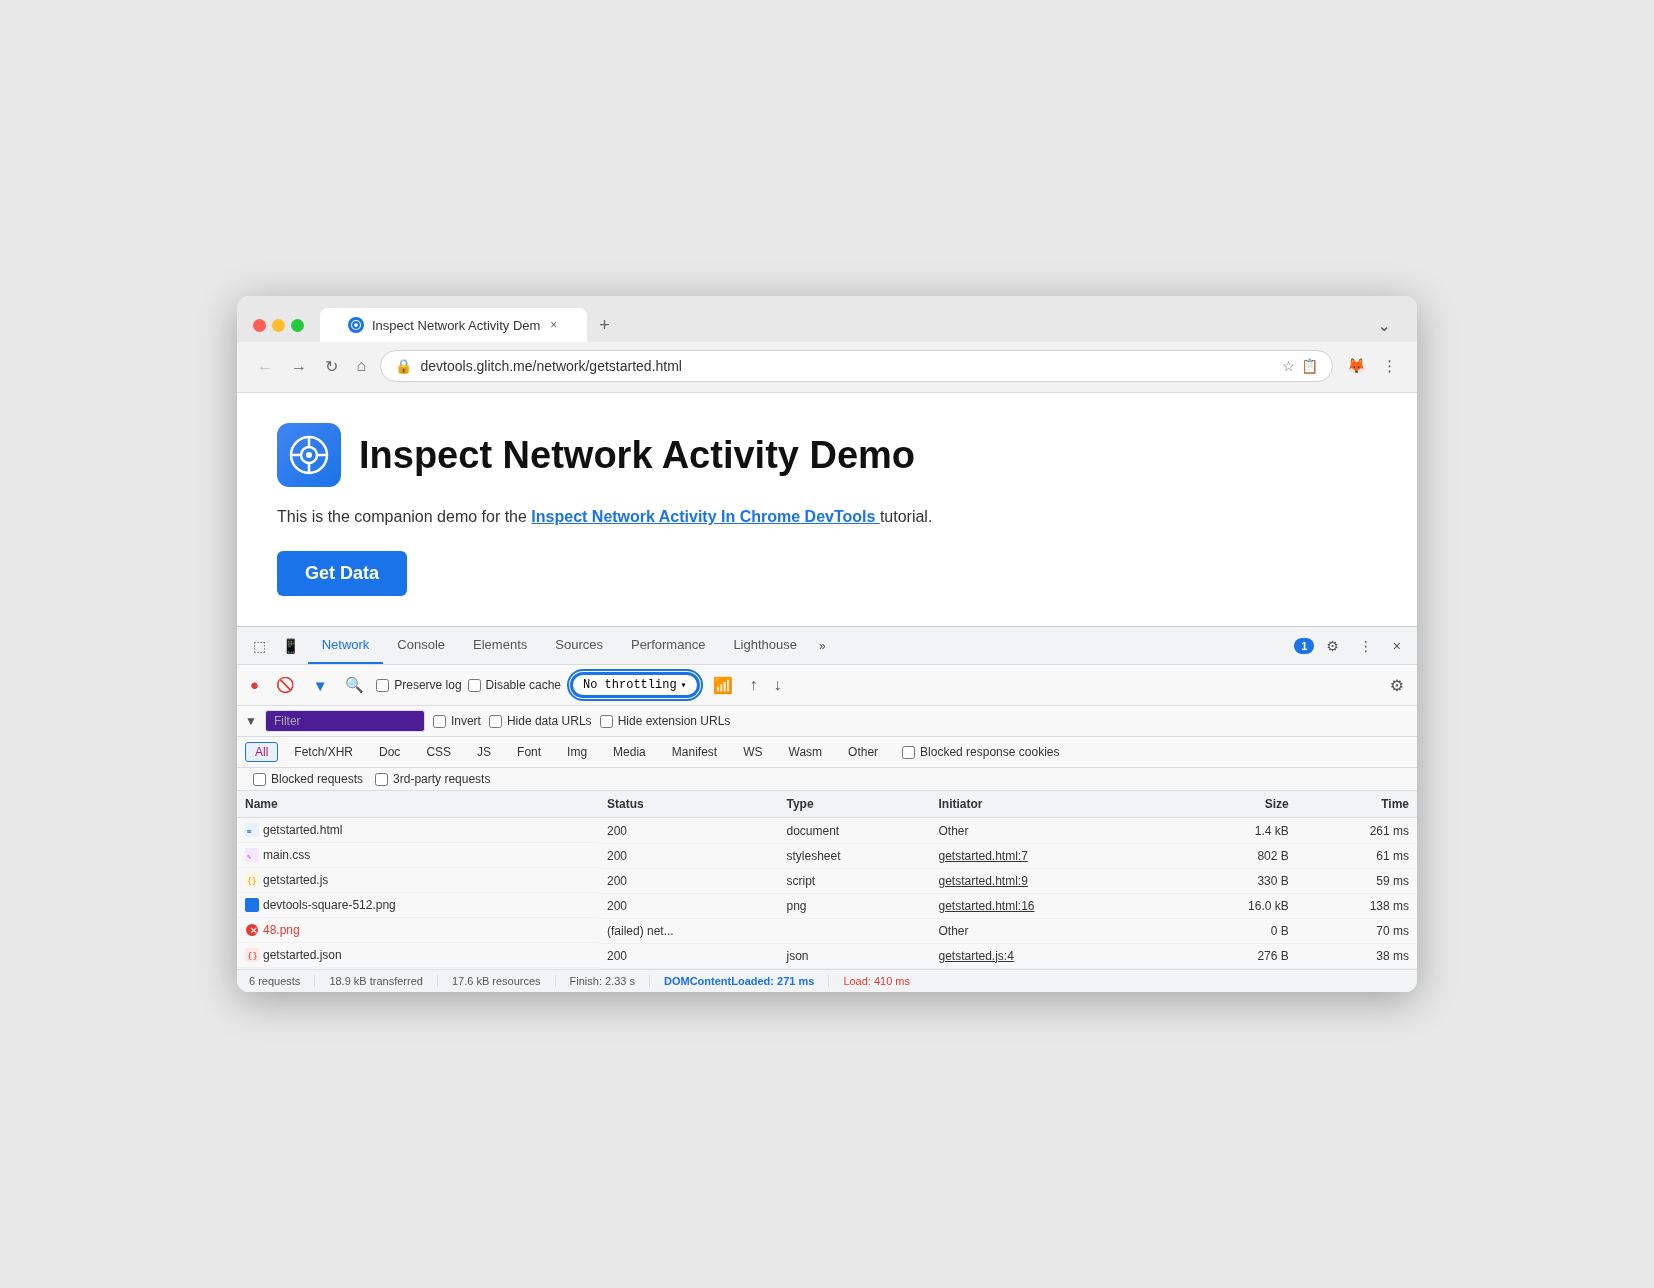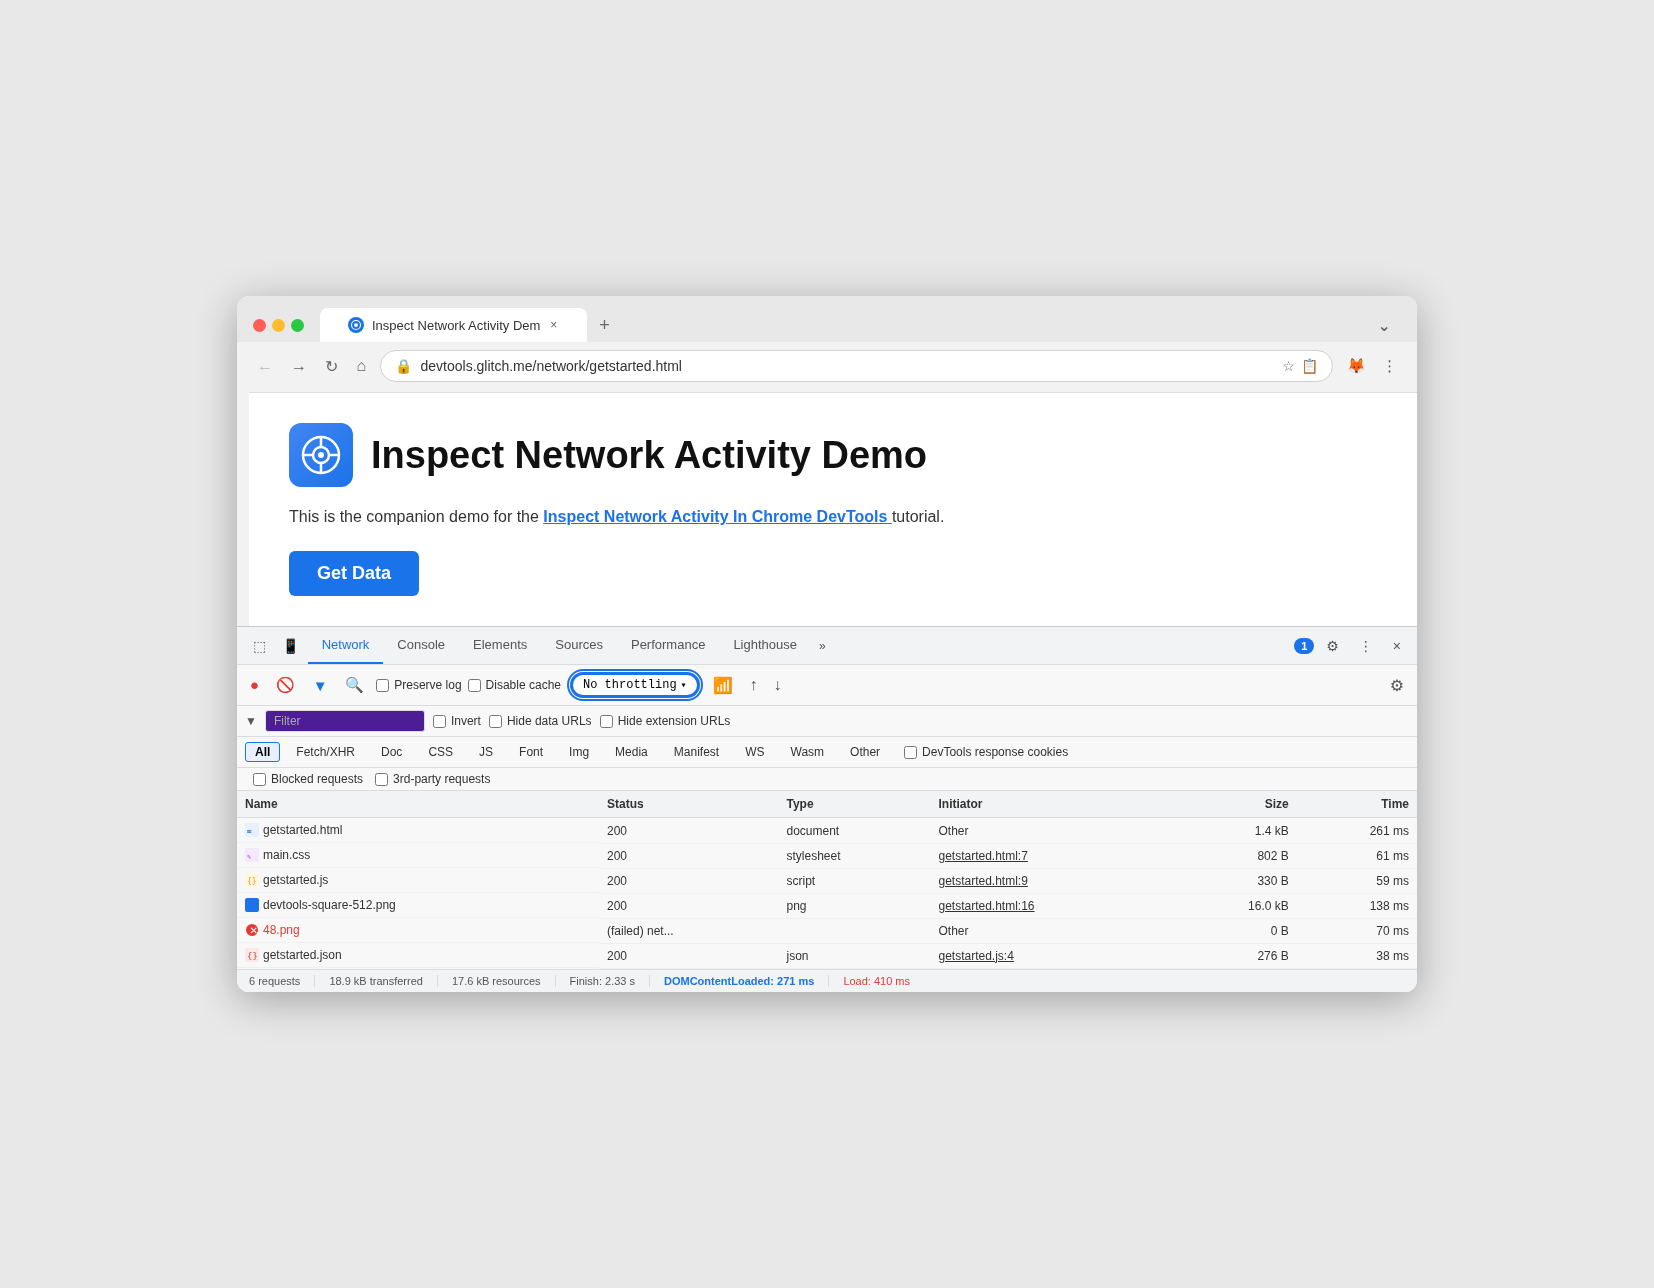"Inspect Network Activity Demo" .page-content { margin-left: 12px -> none }
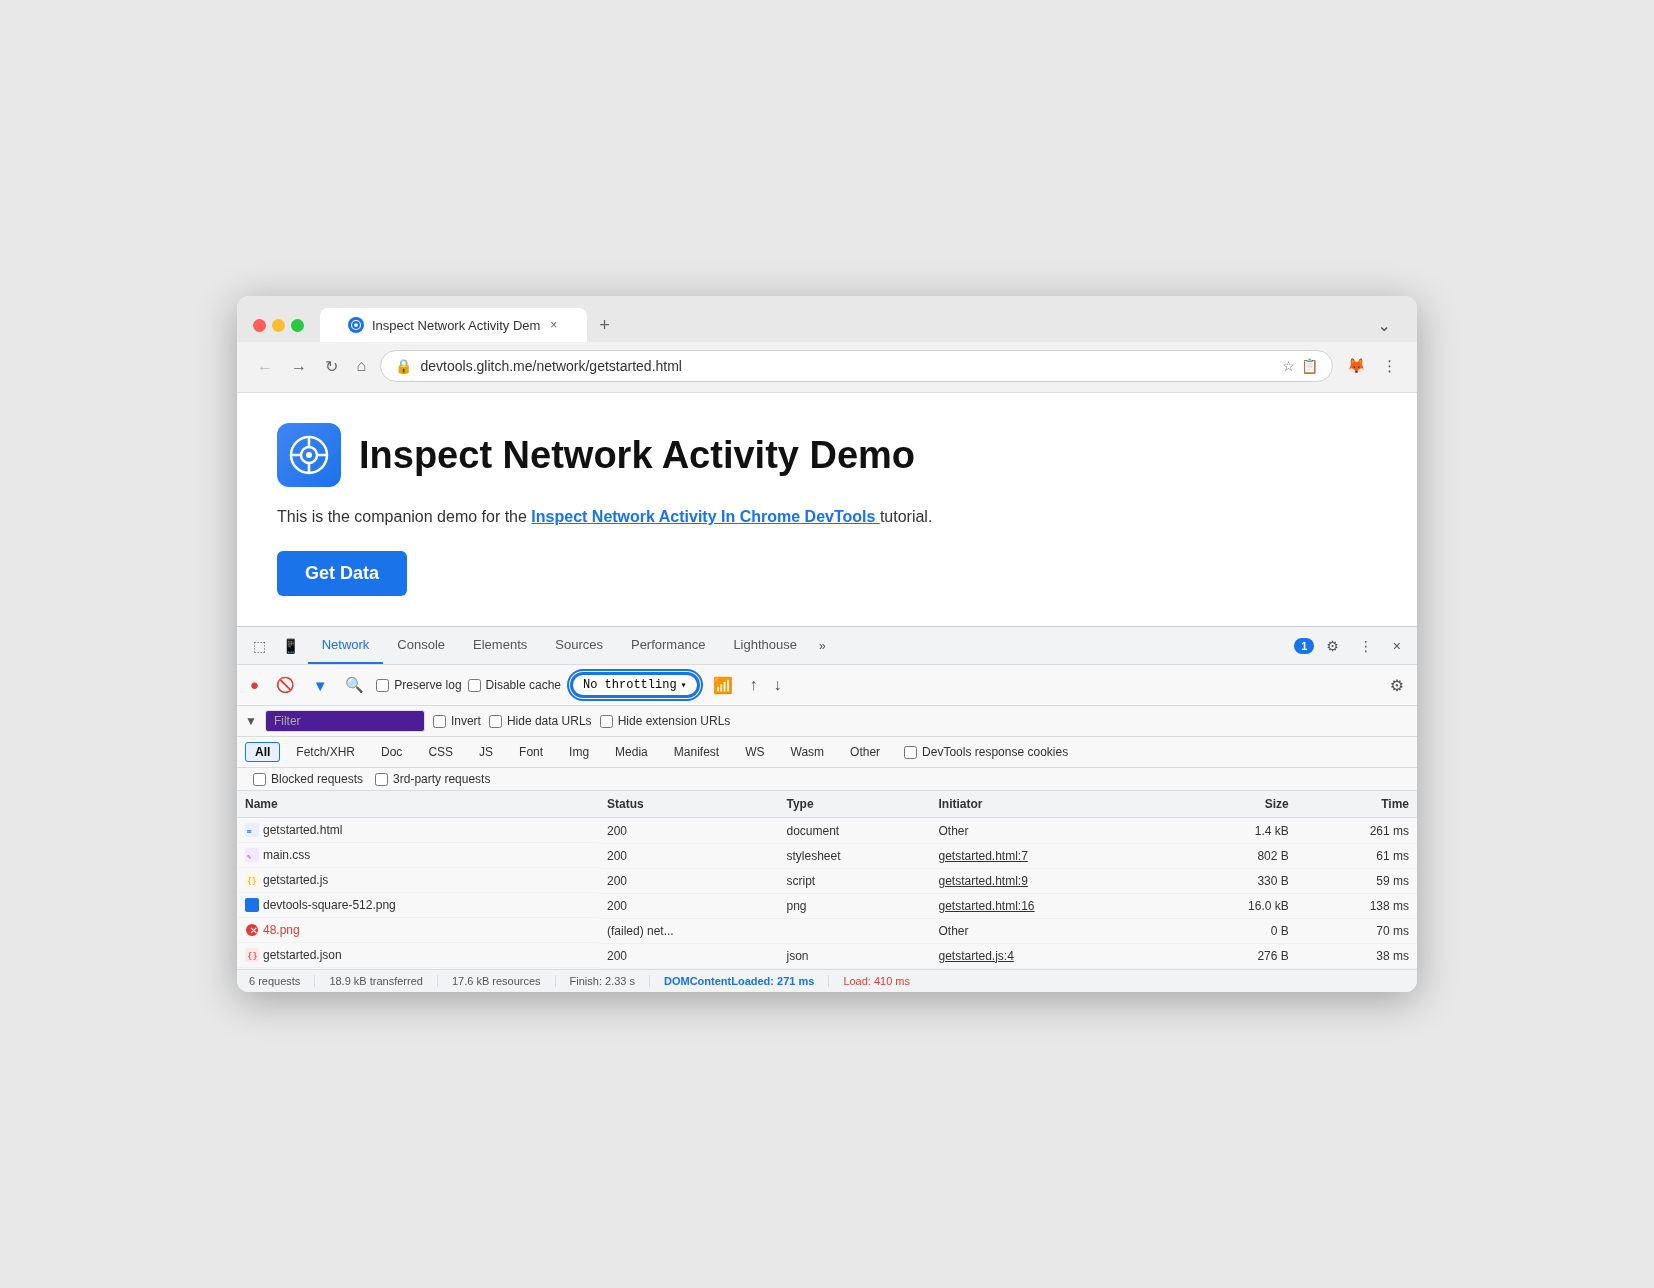"All" .type-btn.active { color: #000000 -> #be185d; font-weight: 700 -> 400 }
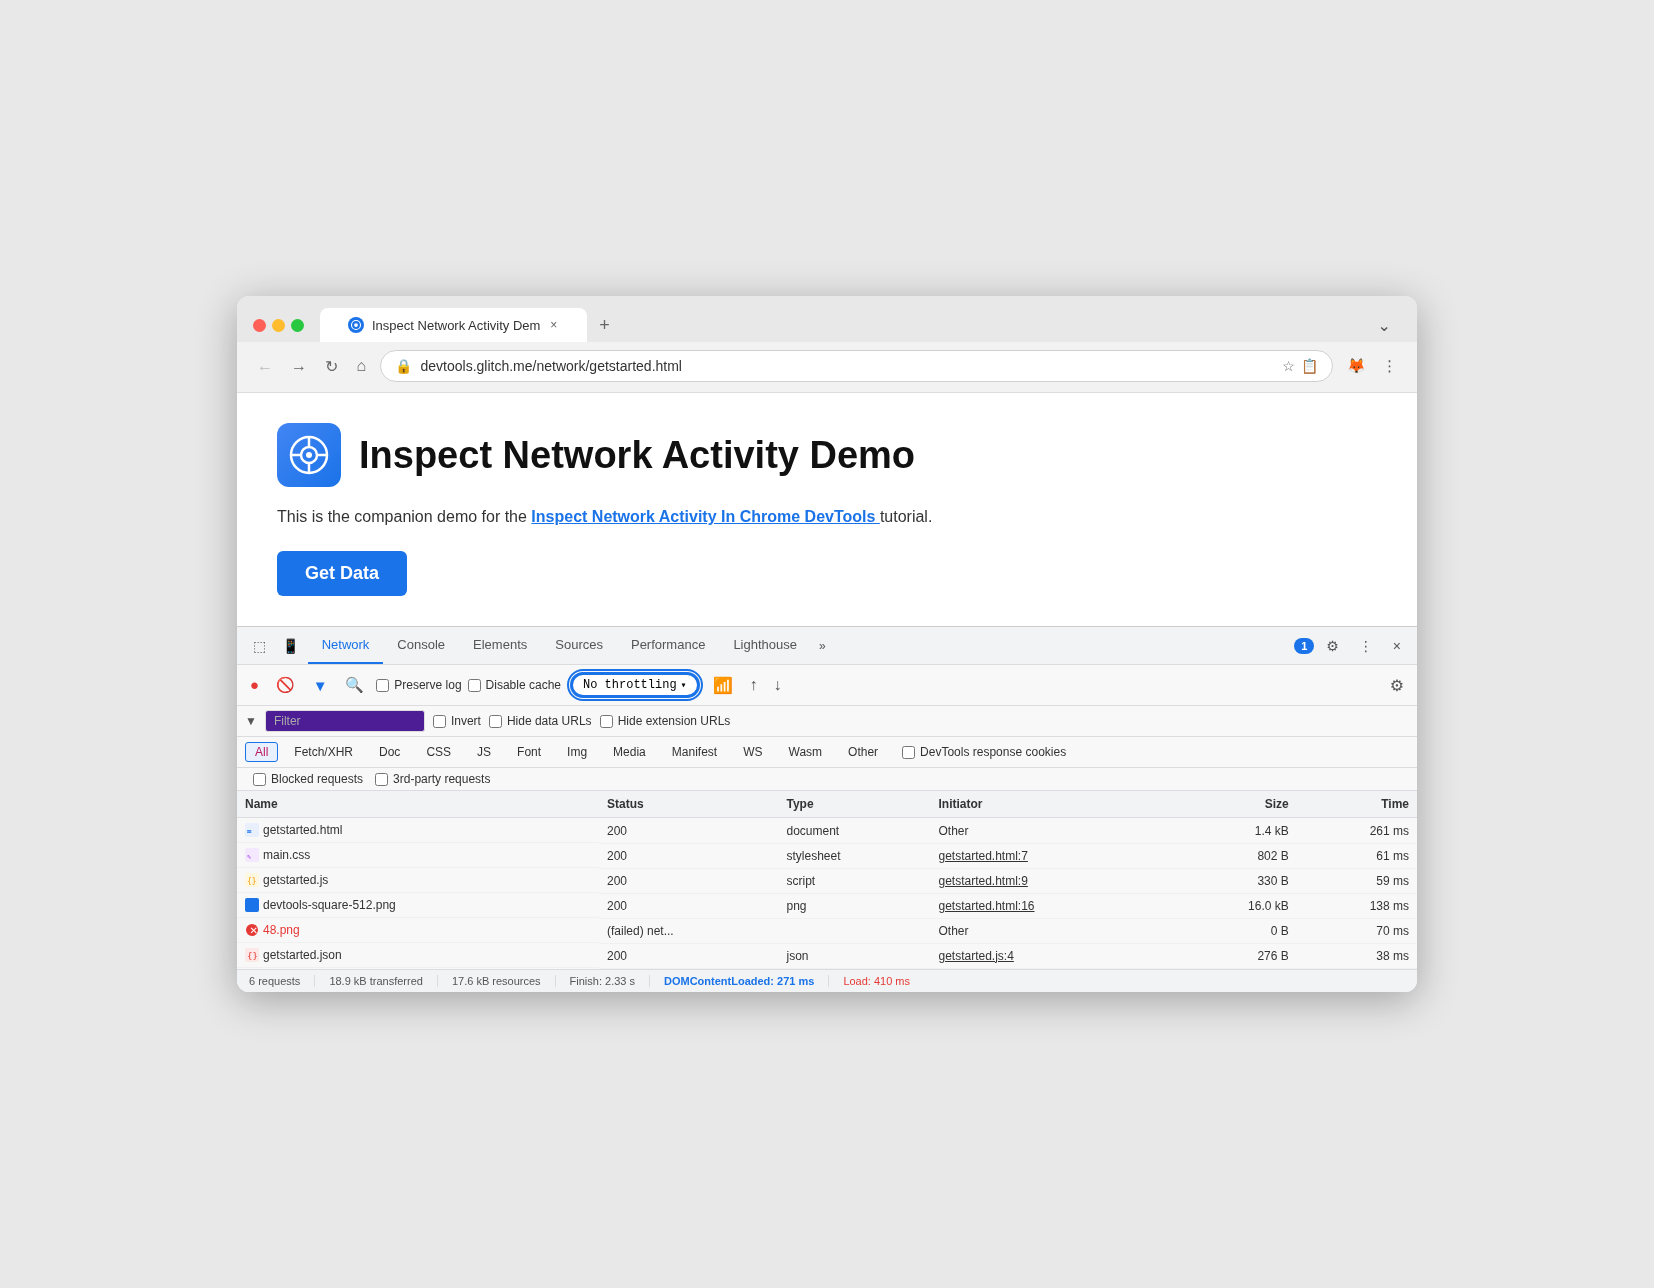"DevTools response cookies" span { text: DevTools -> Blocked }
